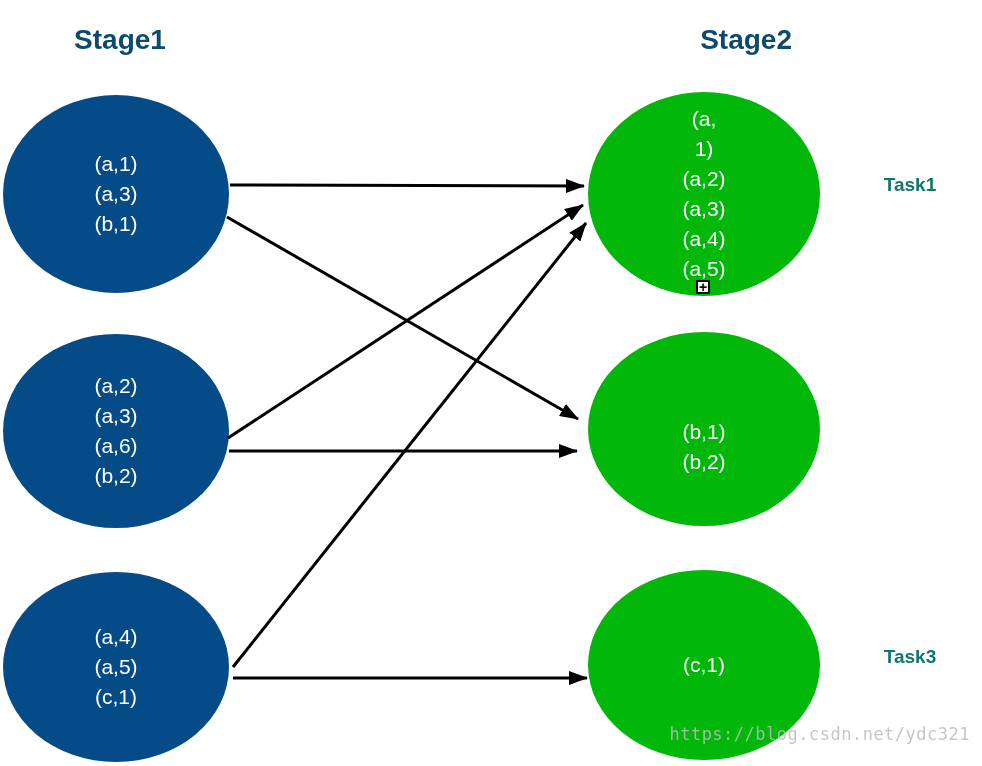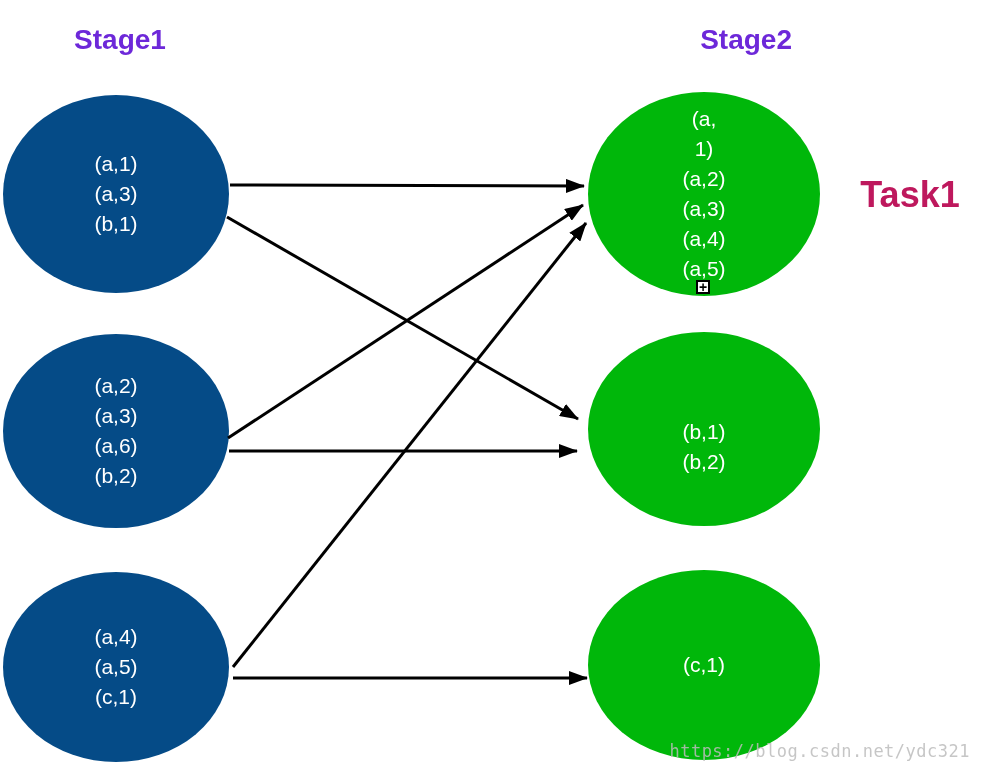"Stage1" .stage-title { color: #6d28d9 -> #0c4a6e }
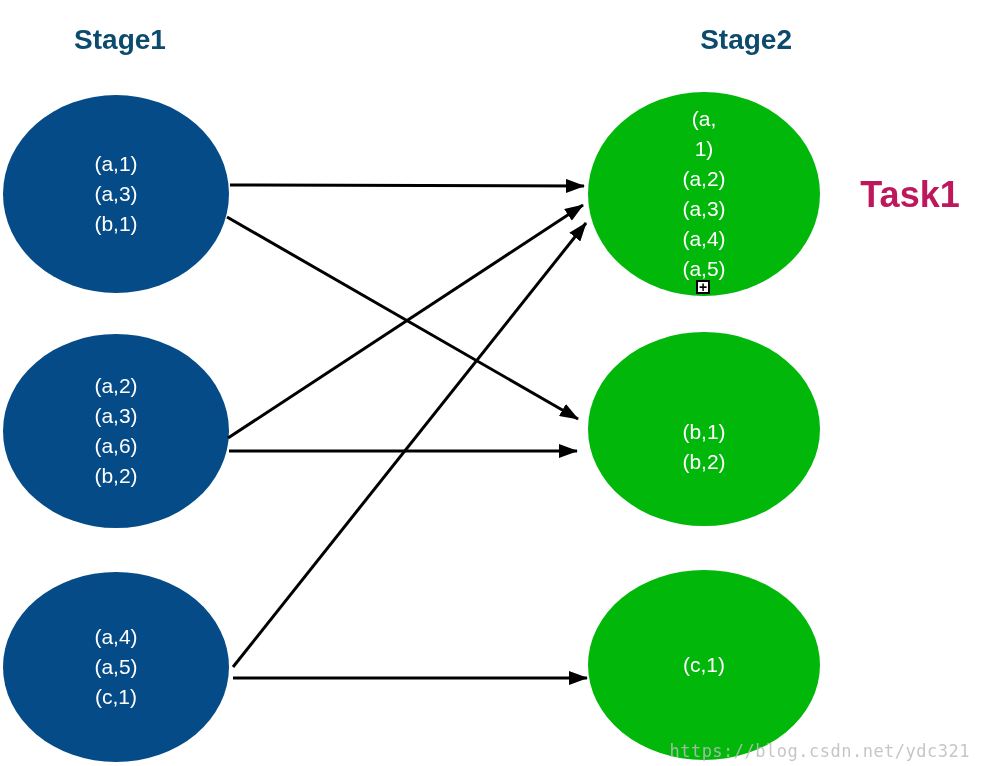"Task1" .task-label { color: #be185d -> #0f766e; font-size: 36px -> 19px }
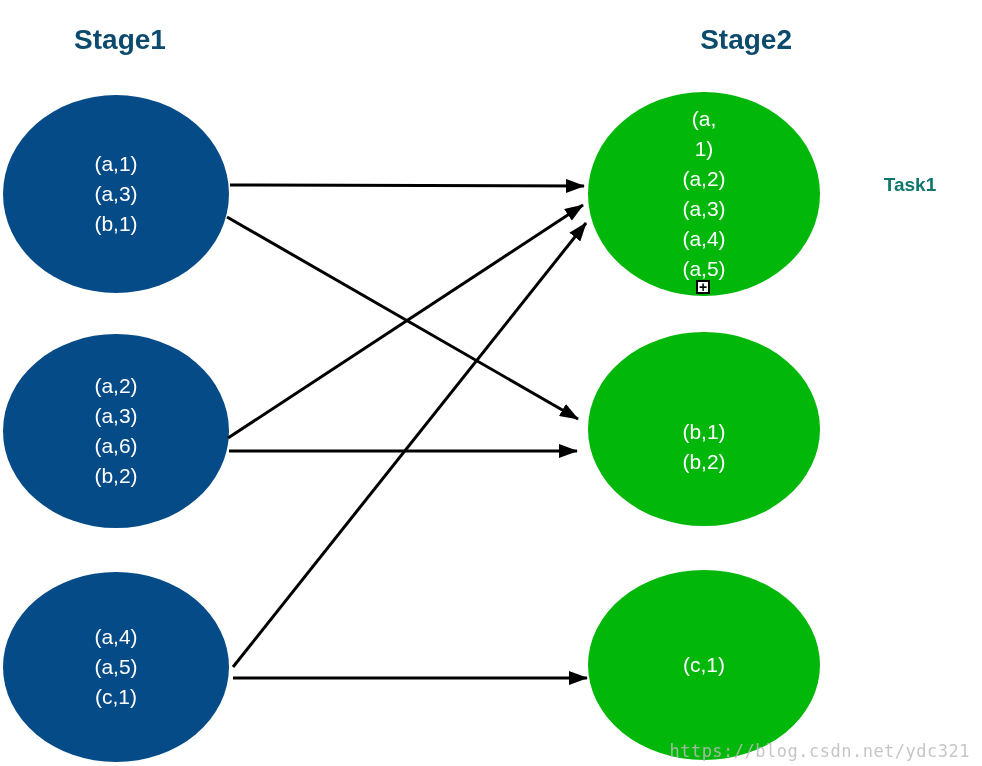"Task3" div.task-label { html: none -> <div>Task3</div> }
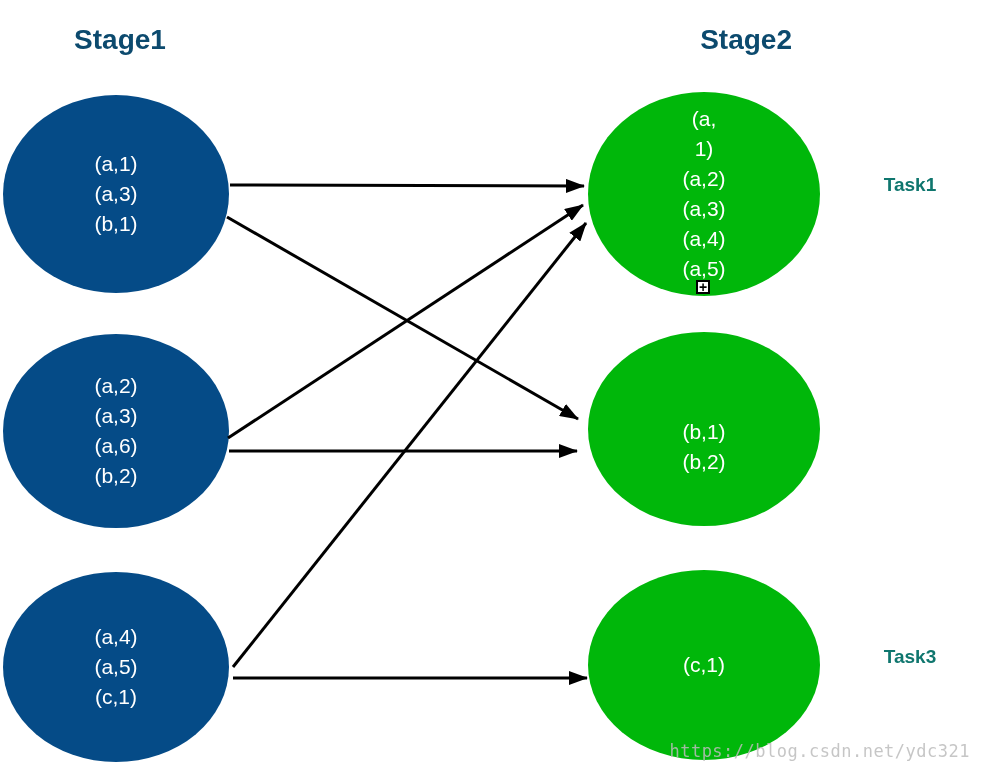"https://blog.csdn.net/ydc321" .watermark { bottom: 5px -> 22px }
